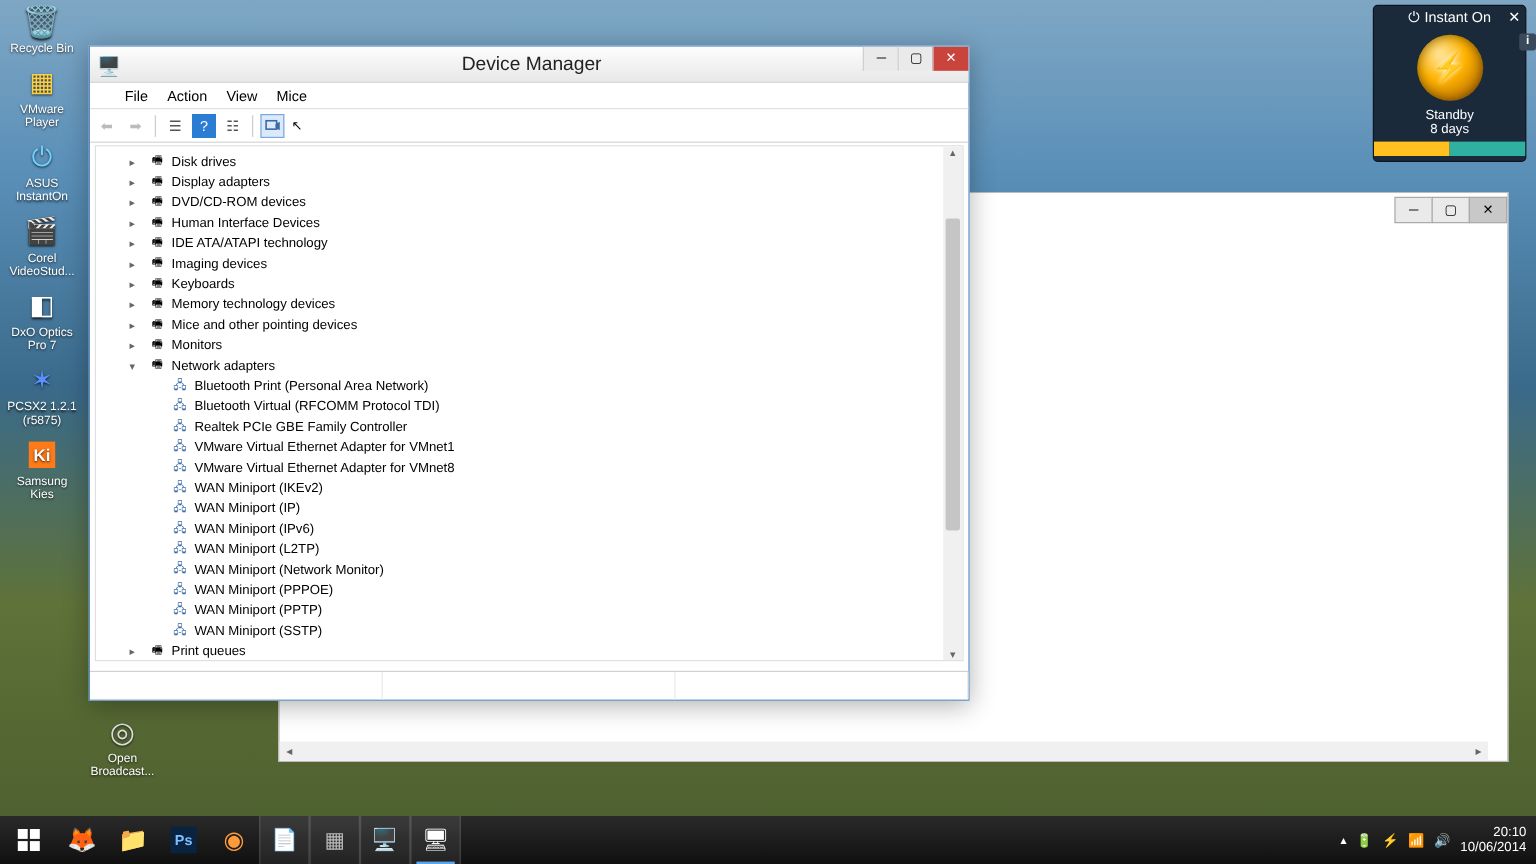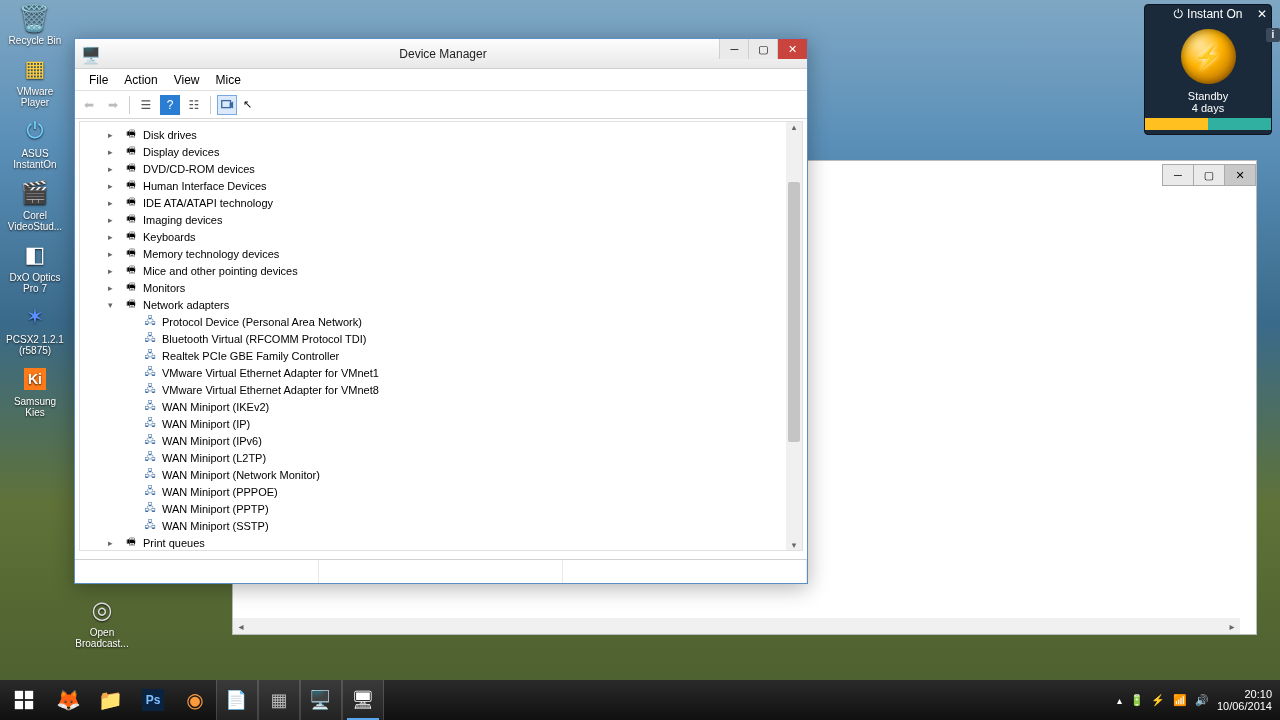"Device Manager" .devmgr .title { font-size: 12px -> 16px }
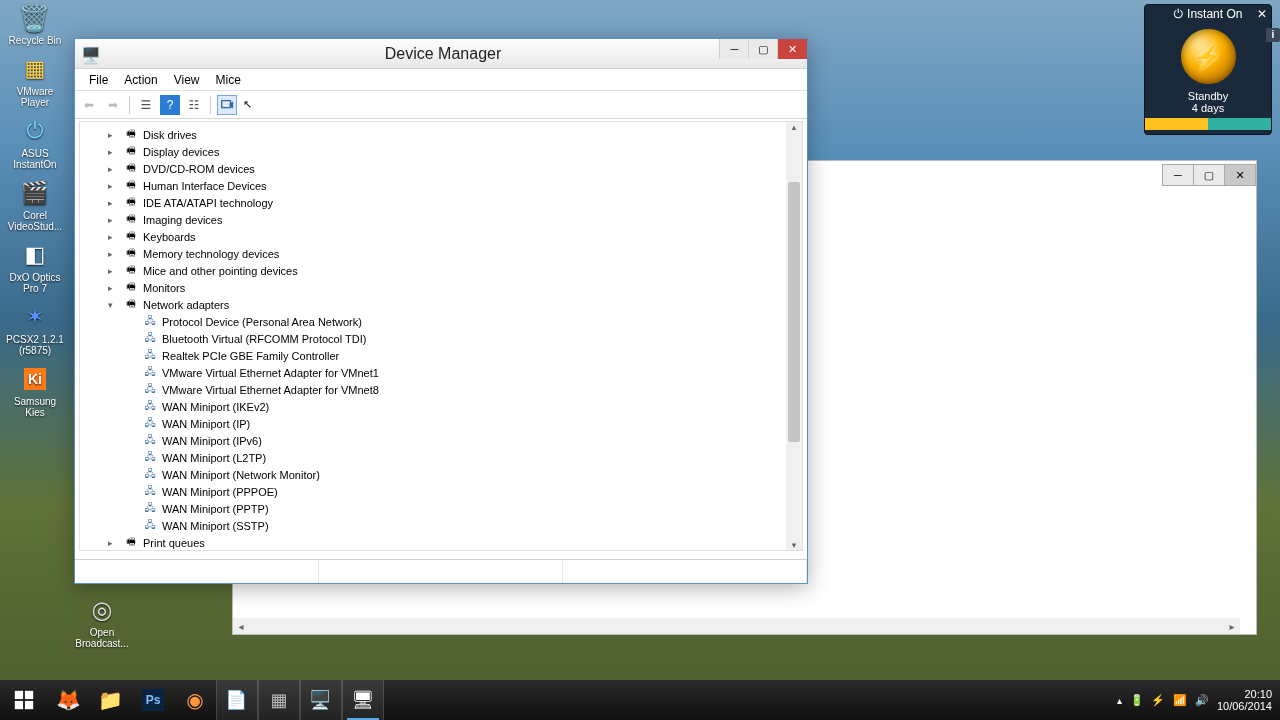"File" .devmgr .menubar { padding-left: 6px -> 21px }
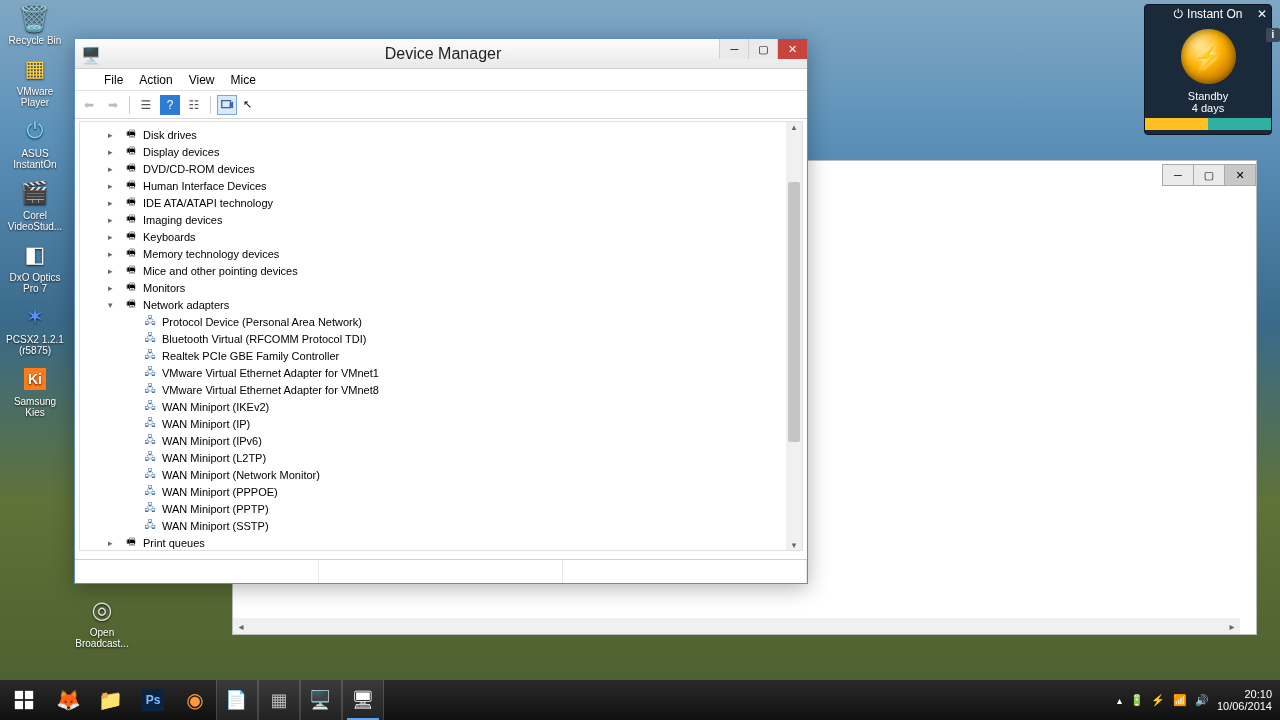"4 days" div { text: 4 -> 8 }
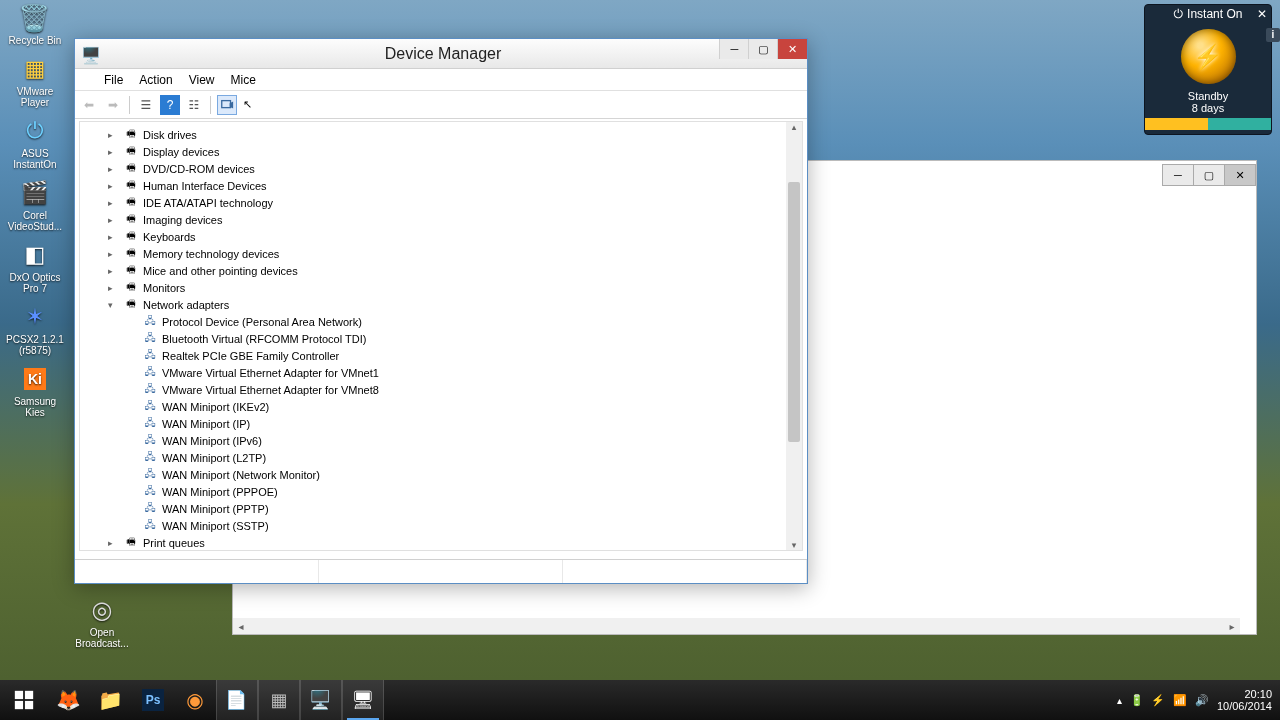"Display devices" span { text: devices -> adapters }
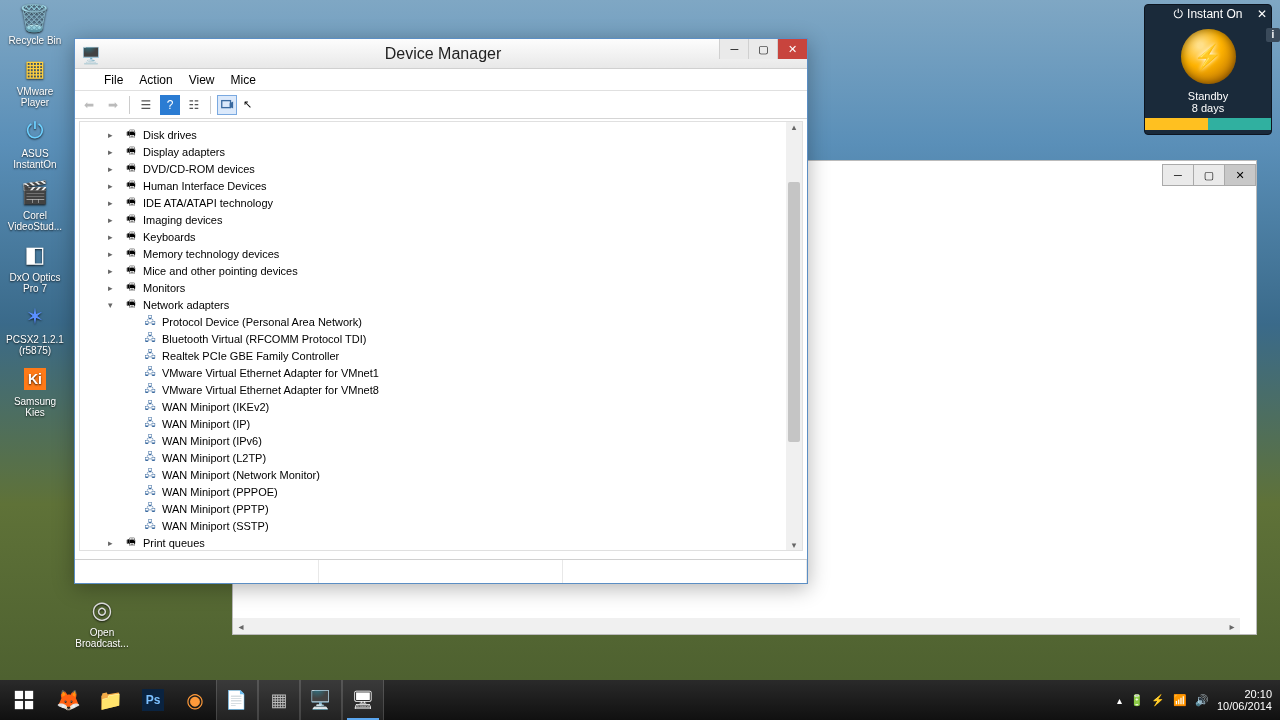"Protocol Device (Personal Area Network)" span { text: Protocol Device -> Bluetooth Print }
